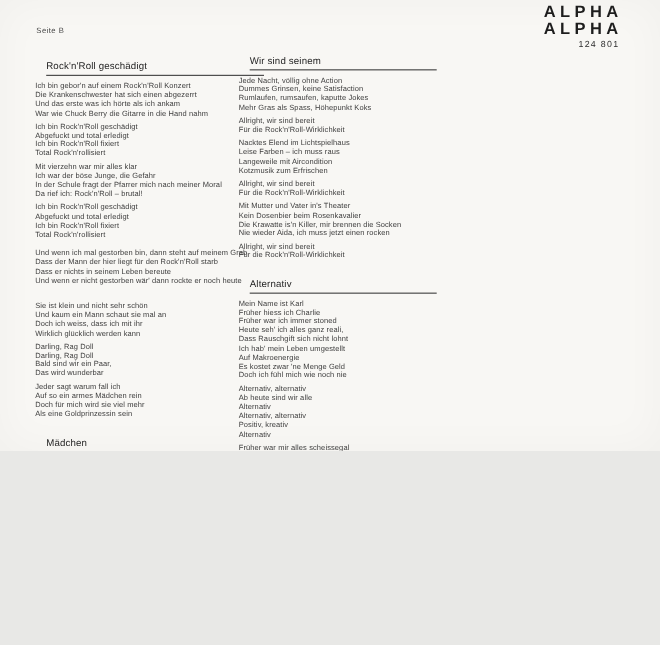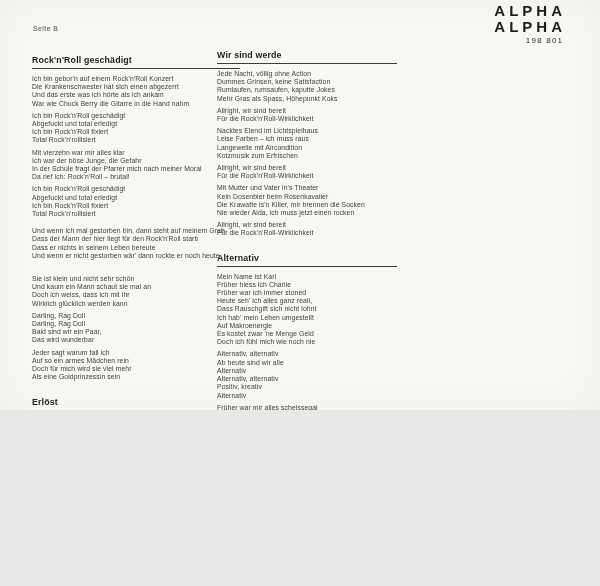"198 801" div.catalog { text: 198 801 -> 124 801 }
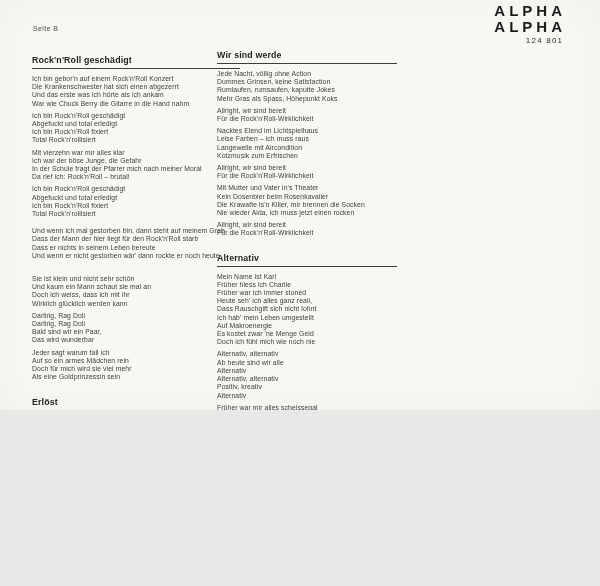"Rock'n'Roll geschädigt" .song-title { font-weight: bold -> normal; margin: 0 0 6px 0 -> 0 0 6px 10px }
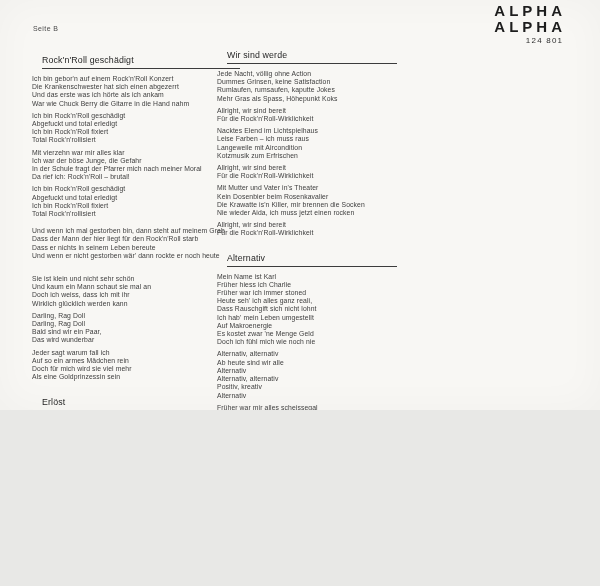"Wir sind werde" h2.song-title { text: werde -> seinem }
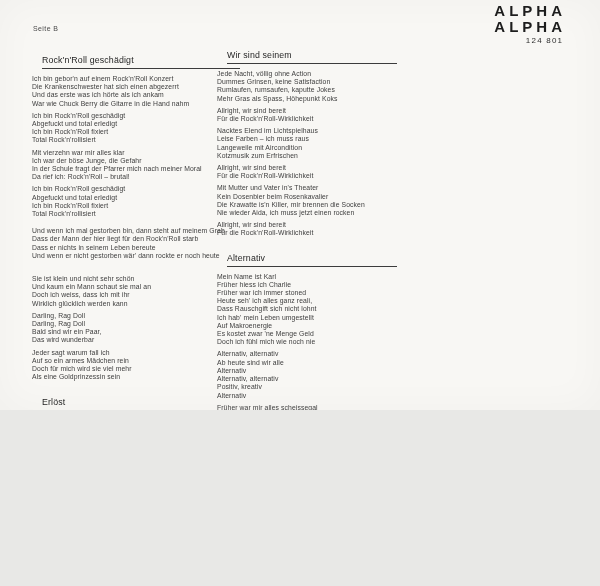"Erlöst" h2.song-title { text: Erlöst -> Mädchen }
